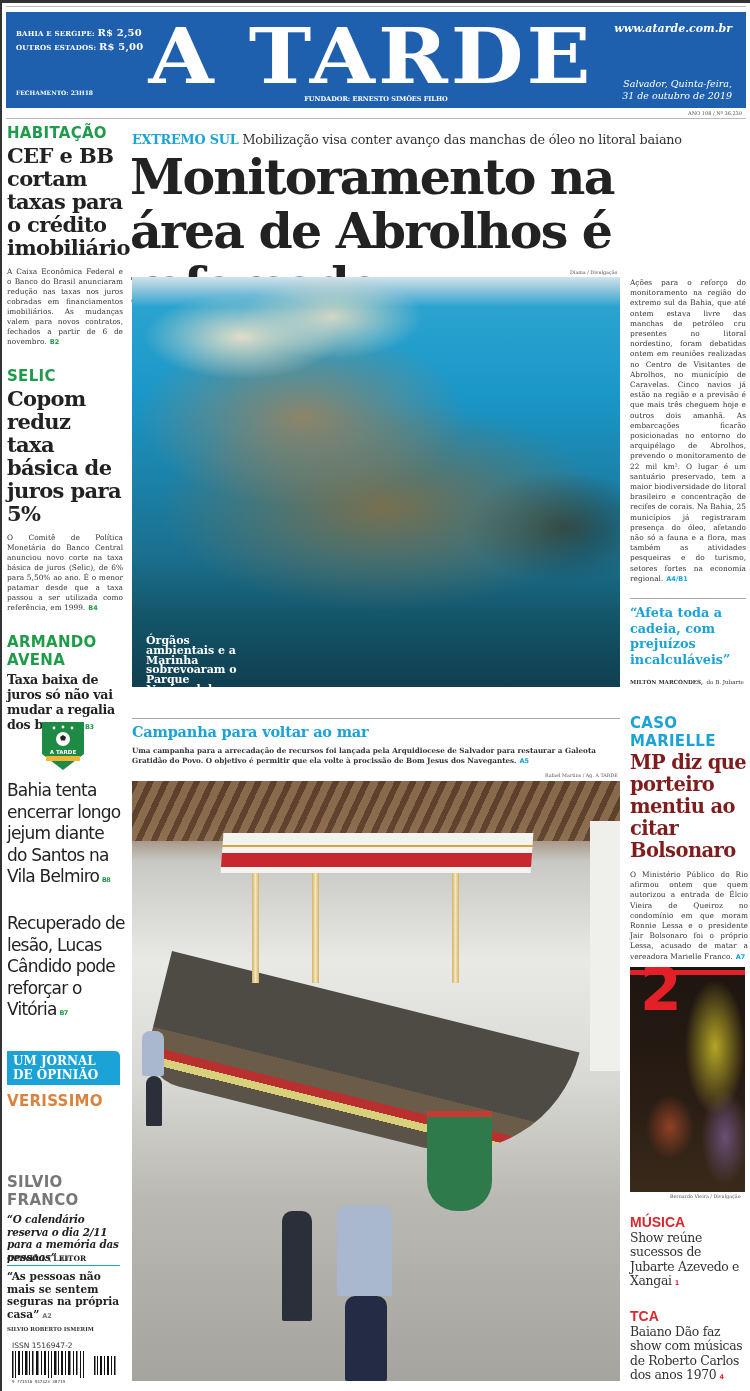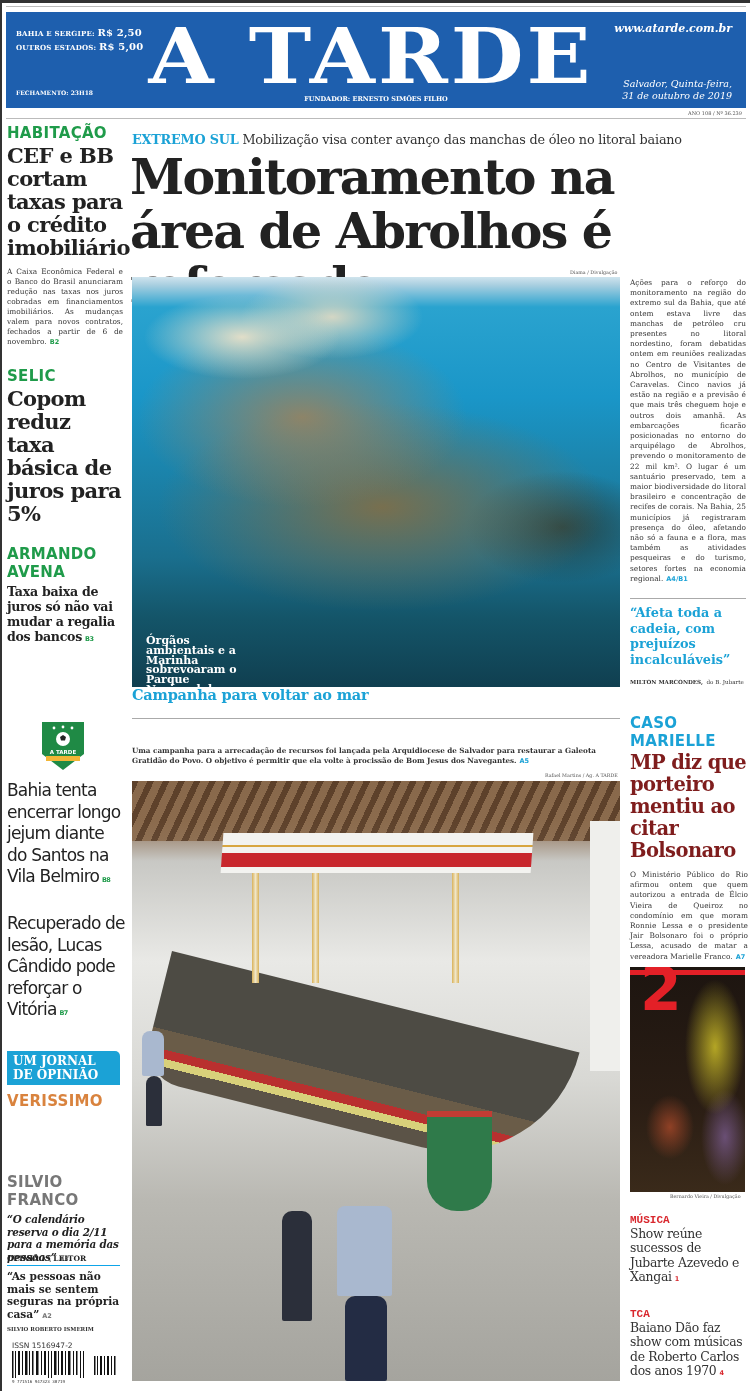"O Comitê de Política Monetária" p.body-left { html: none -> <p><span>O Comitê de Política Monetária do Banco Central anunciou novo corte na taxa básica de juros (Selic), de 6% para 5,50% ao ano. É o menor patamar desde que a taxa passou a ser utilizada como referência, em 1999.</span><span>B4</span></p> }
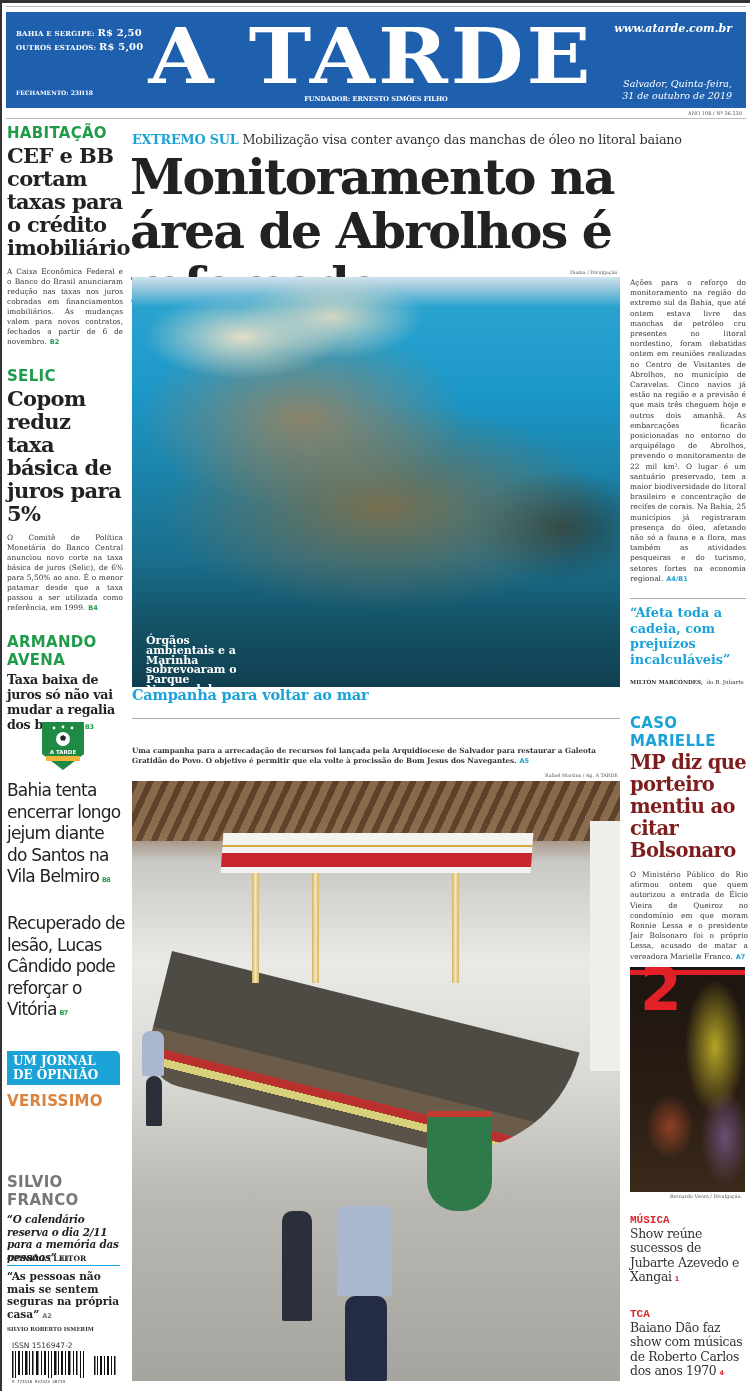"Campanha para voltar ao mar" .story2-hl { top: 686px -> 723px }
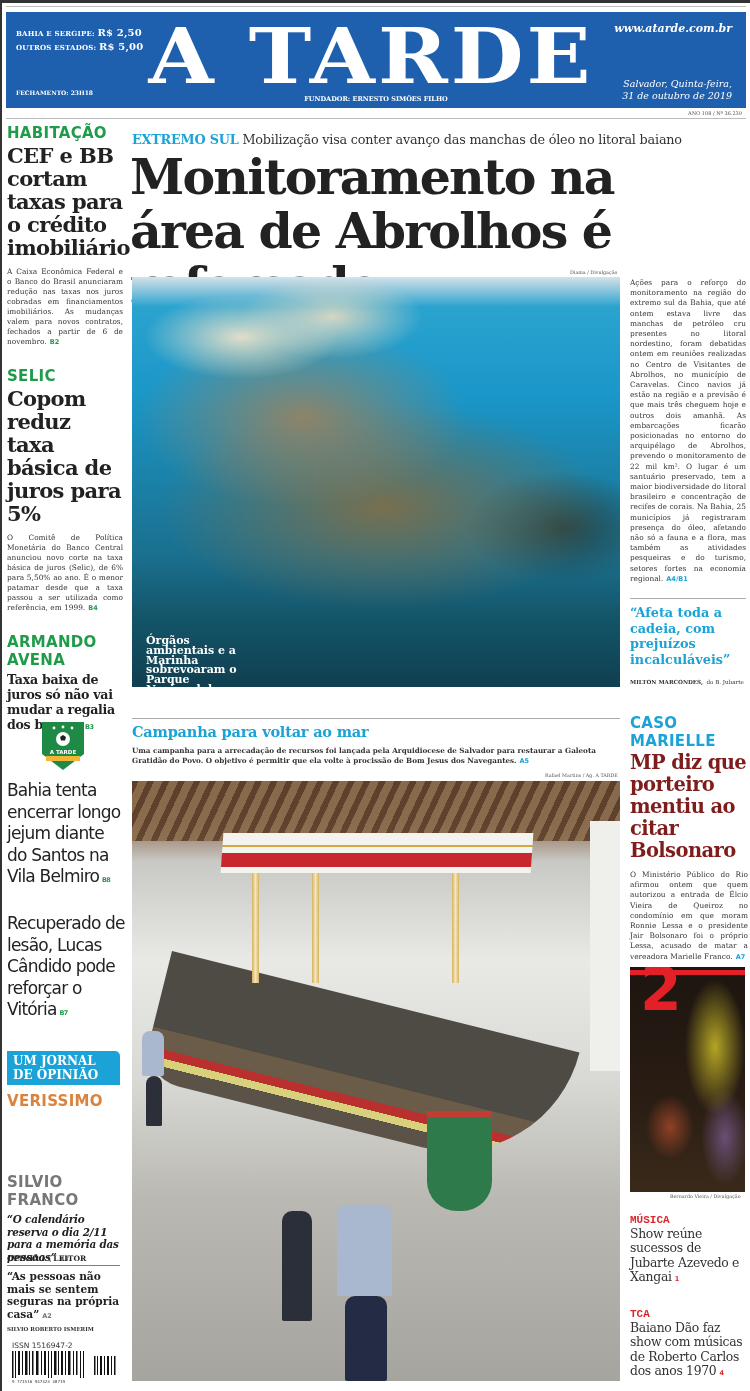"MÚSICA" .music-kicker { font-family: Liberation Mono, monospace -> Liberation Sans, sans-serif; font-size: 11px -> 14px }
